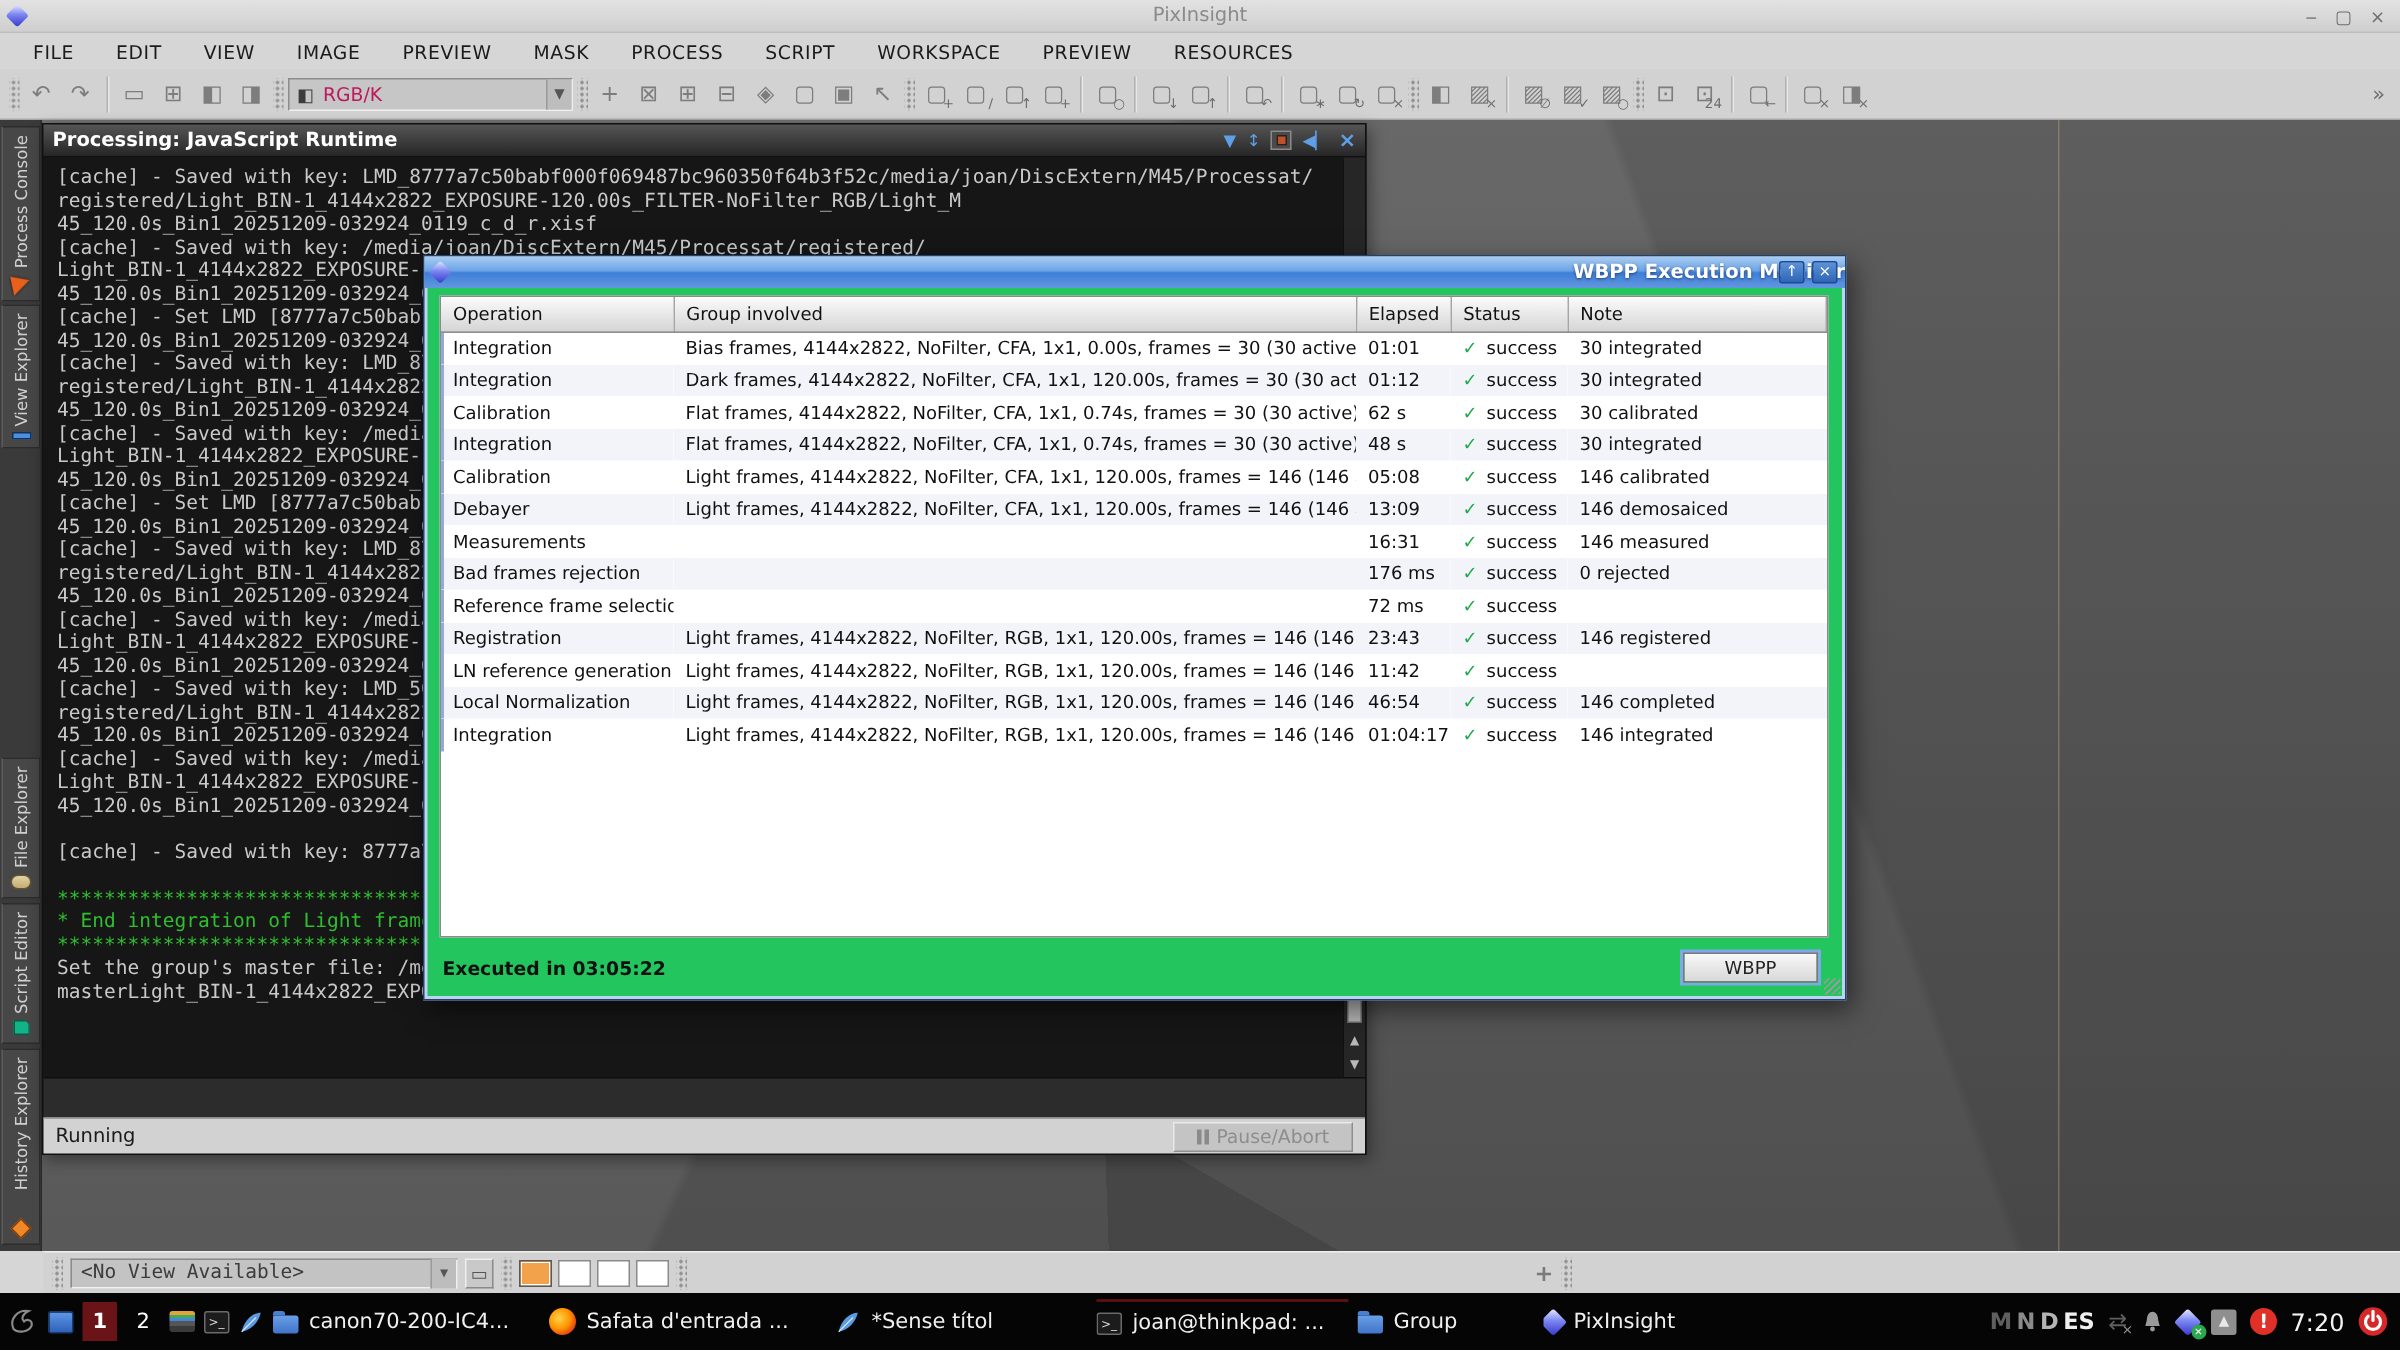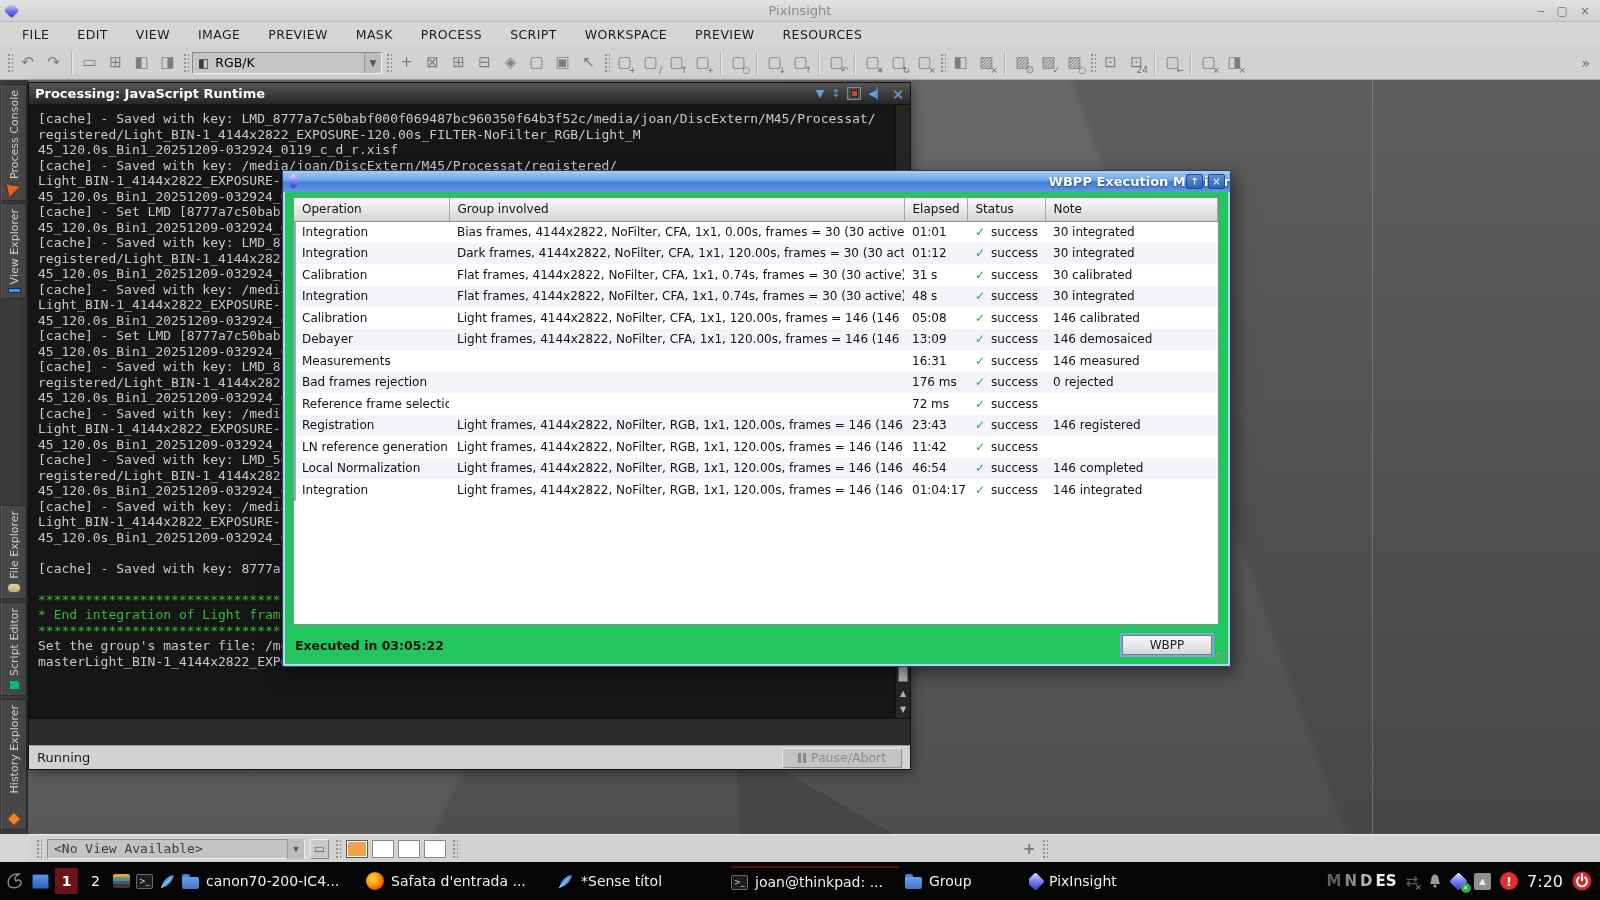"RGB/K" .combo-txt { color: #000000 -> #be185d }
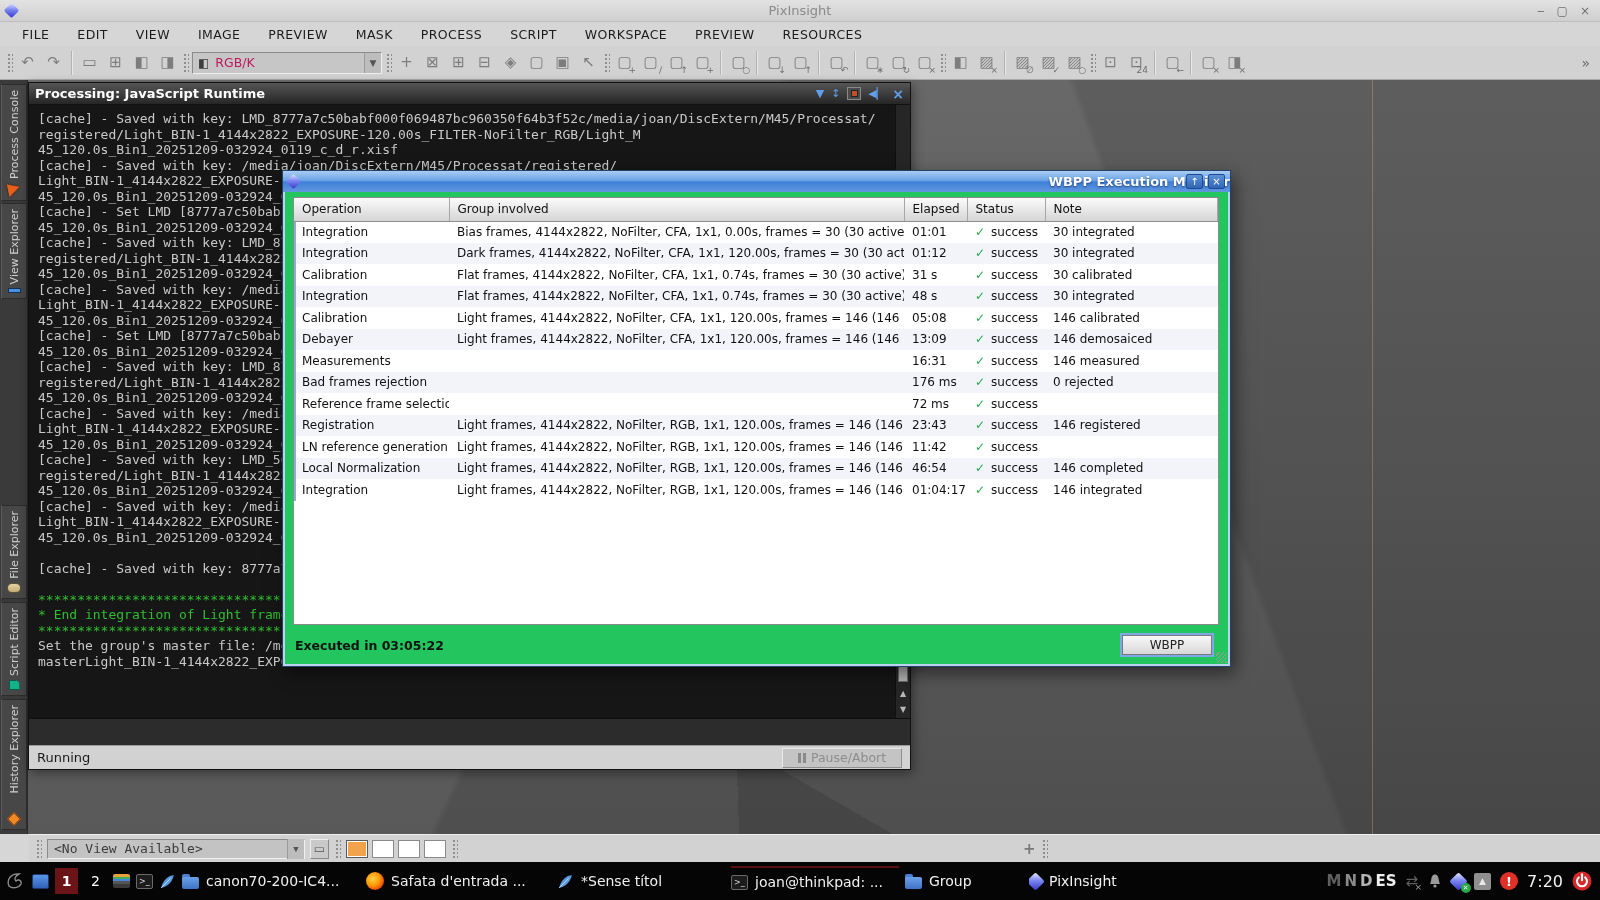"31 s" td.col-2 { text: 31 -> 62 }
